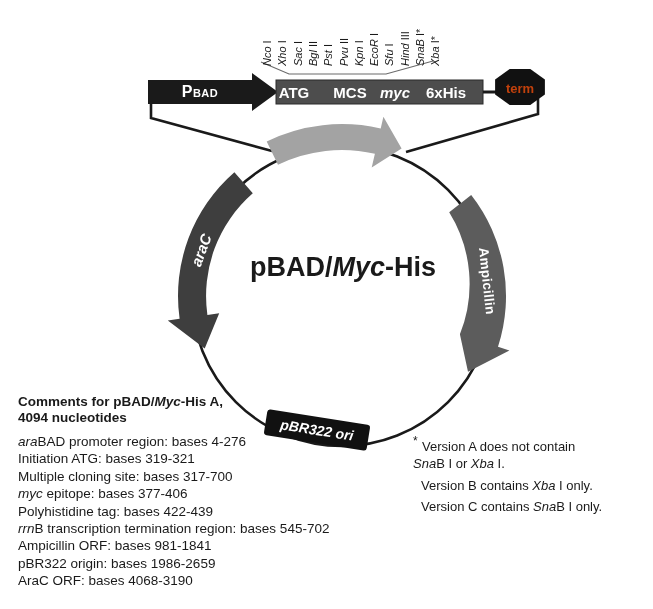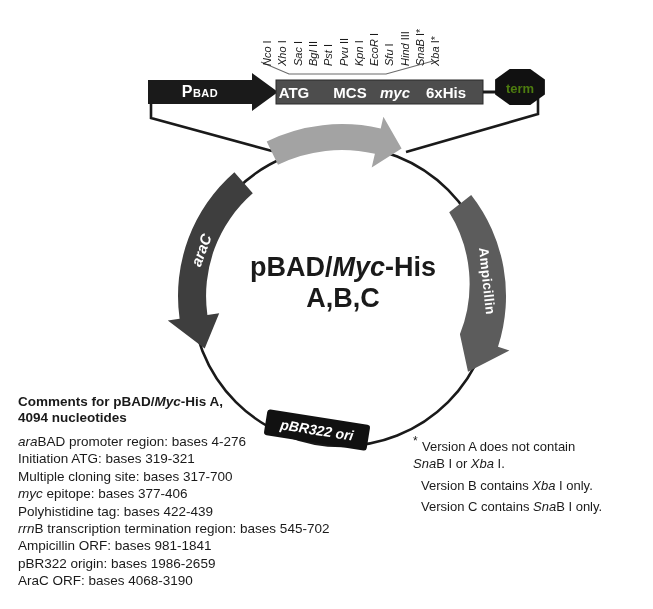"term" .term-label { color: #4d7c0f -> #c2410c }
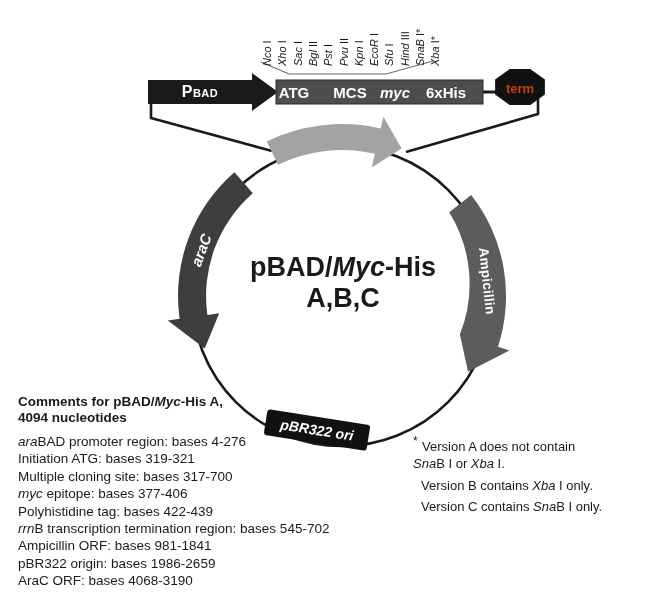"A,B,C" div { html: <div>A,B,C</div> -> none }
